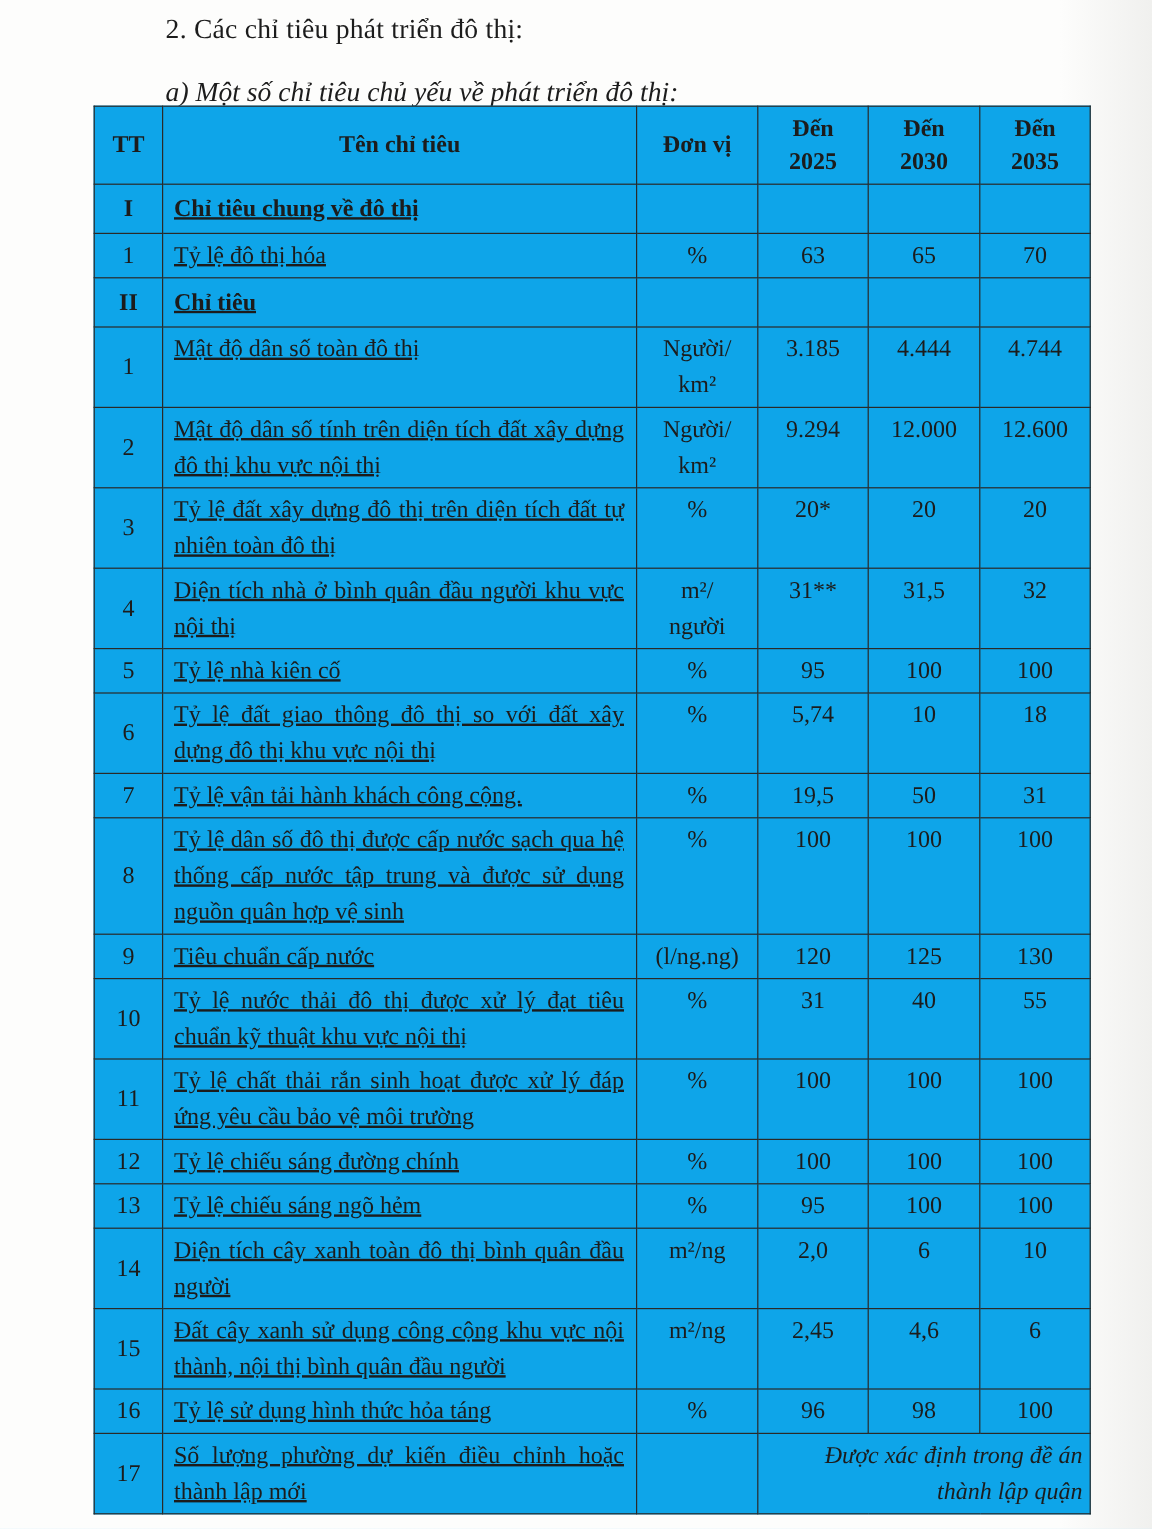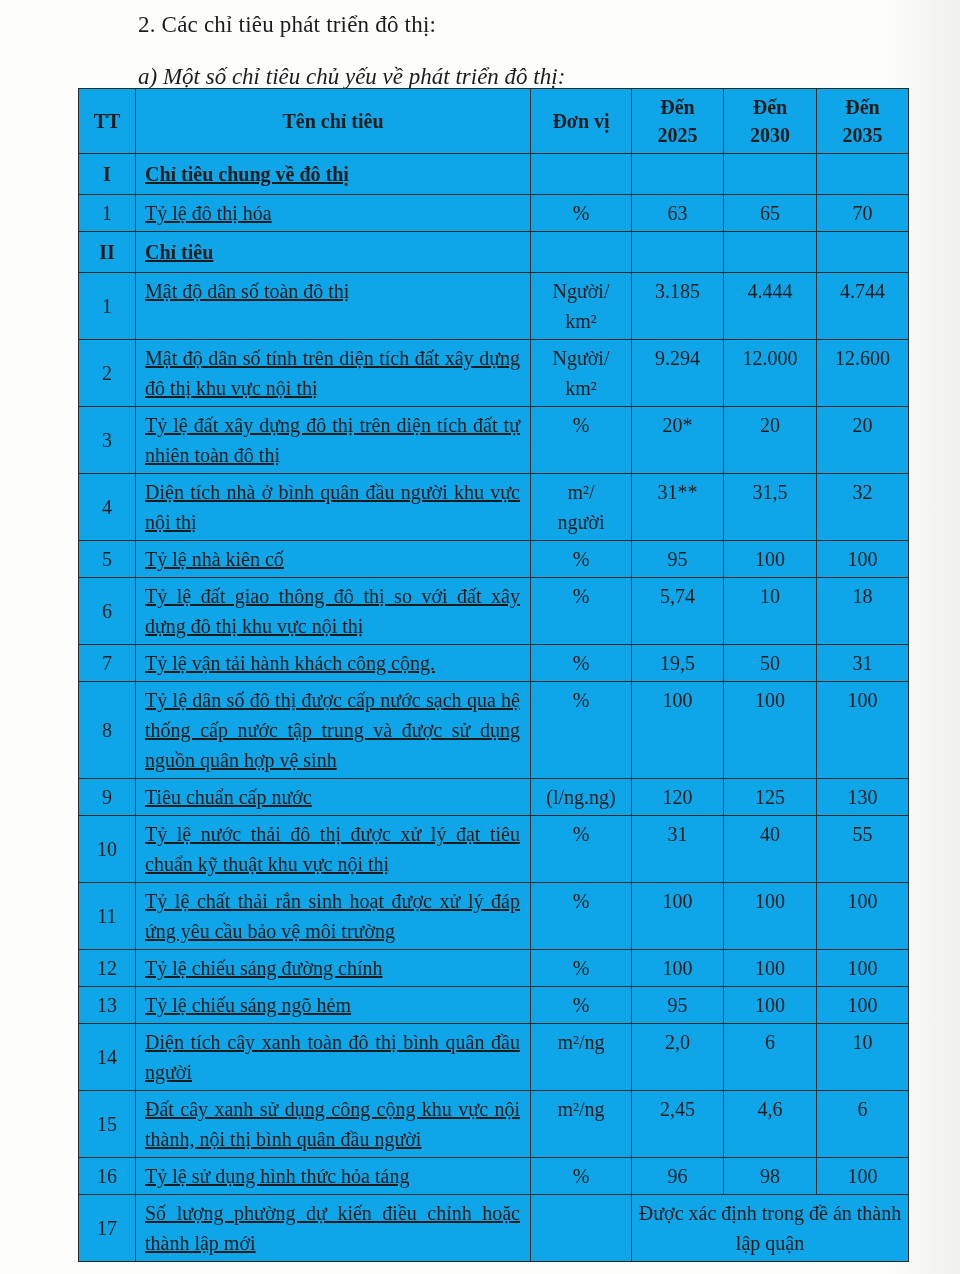"Được xác định trong đề" td.merged { font-style: none -> italic; text-align: center -> right }
